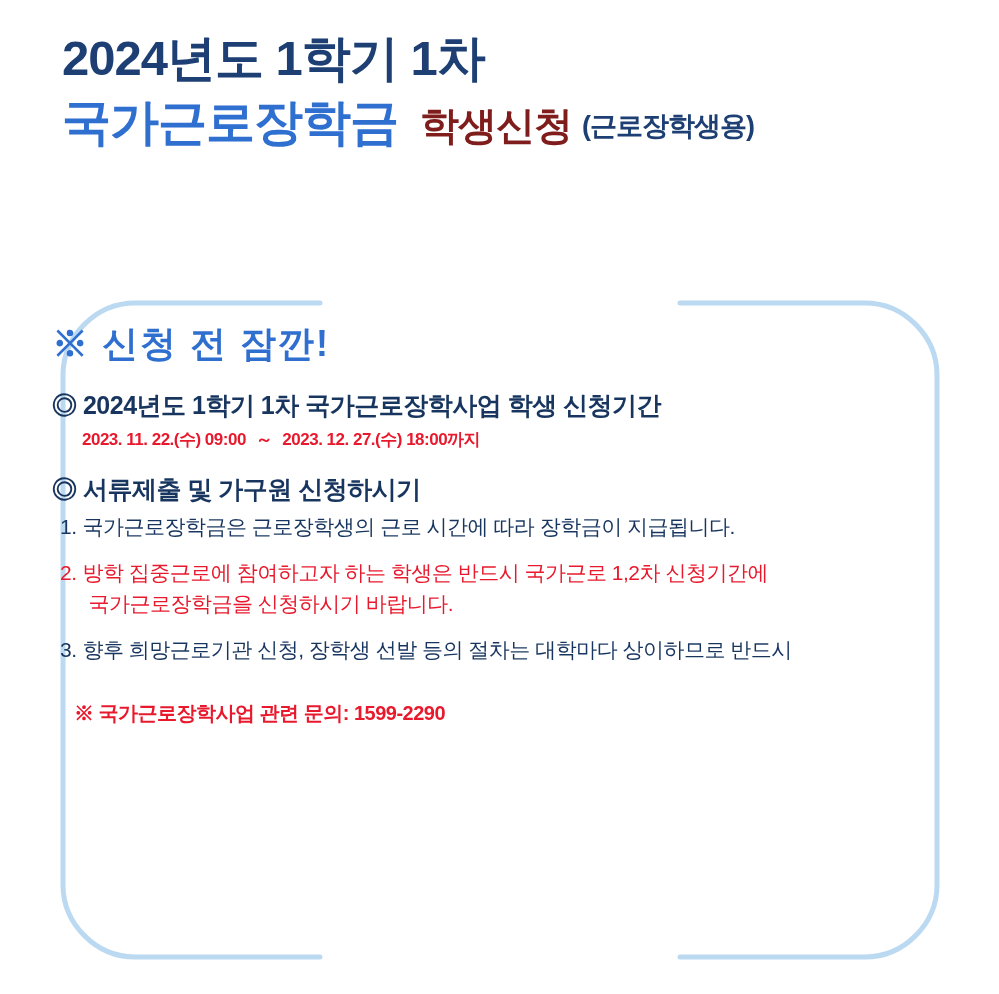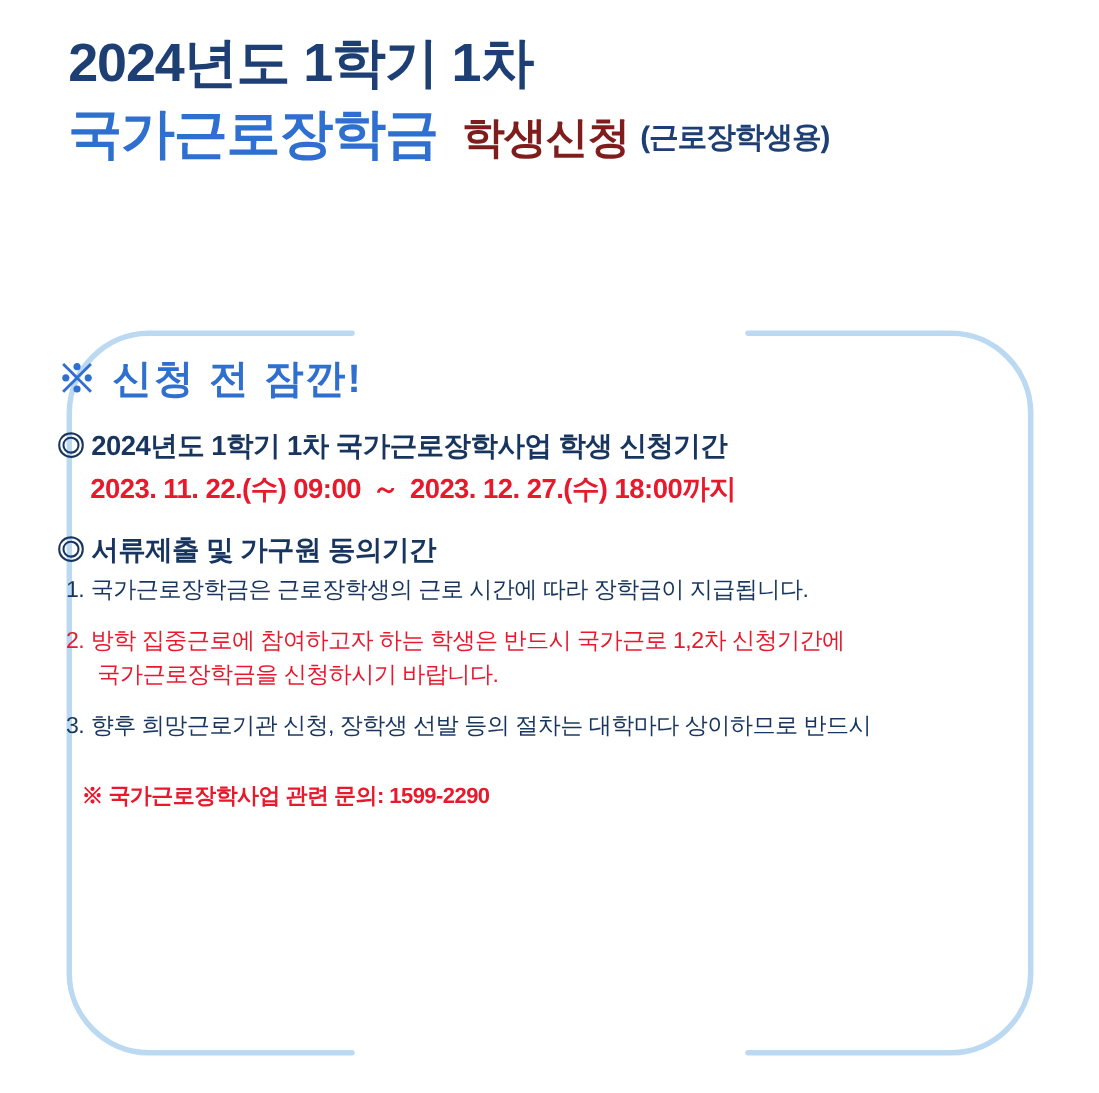"2023. 11. 22.(수) 09:00 ～" .date-row { font-size: 25px -> 17px }
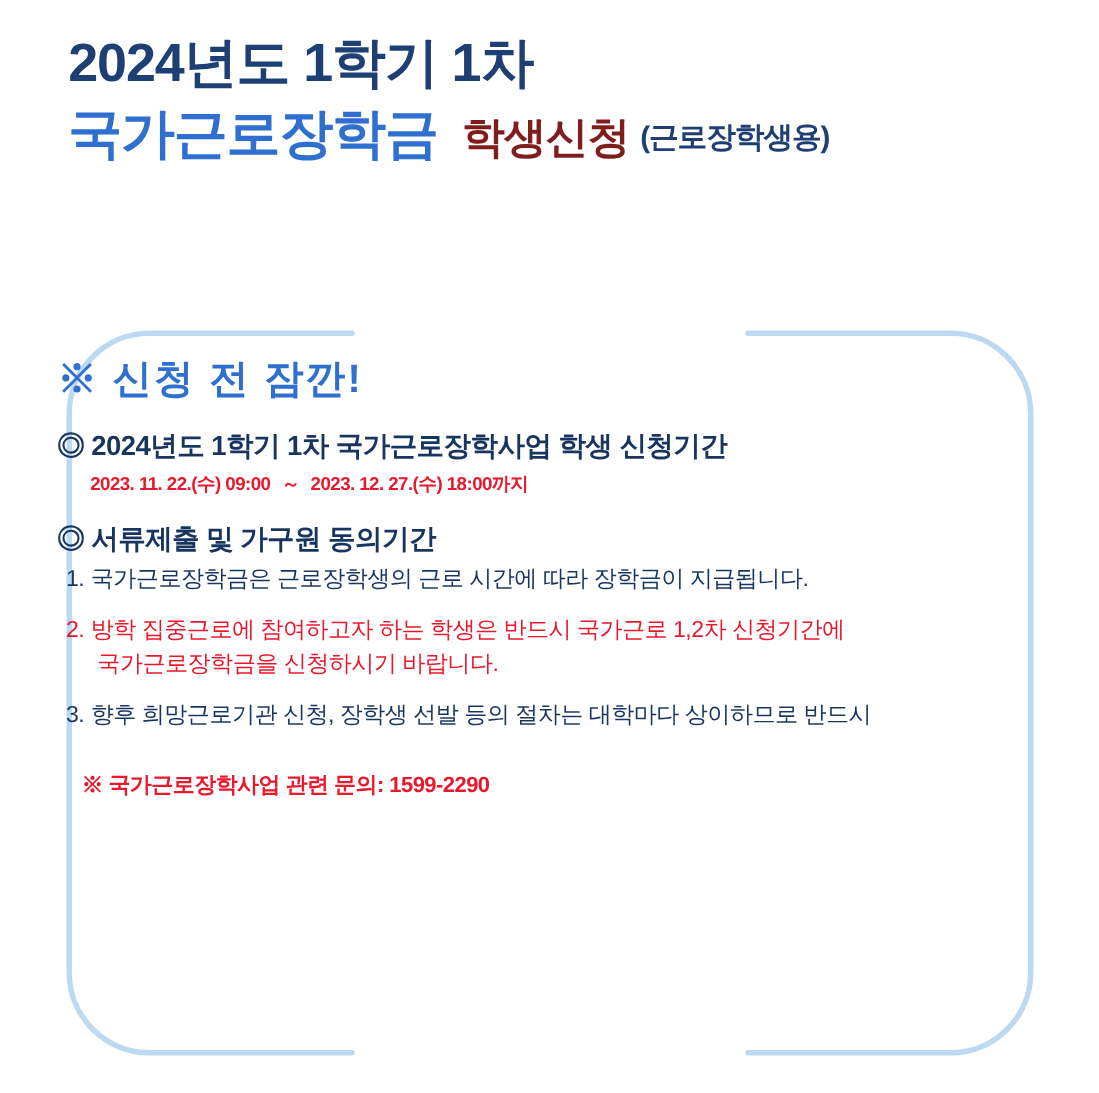"◎ 서류제출 및 가구원 동의기간" div.bullet-row { text: 동의기간 -> 신청하시기 }
